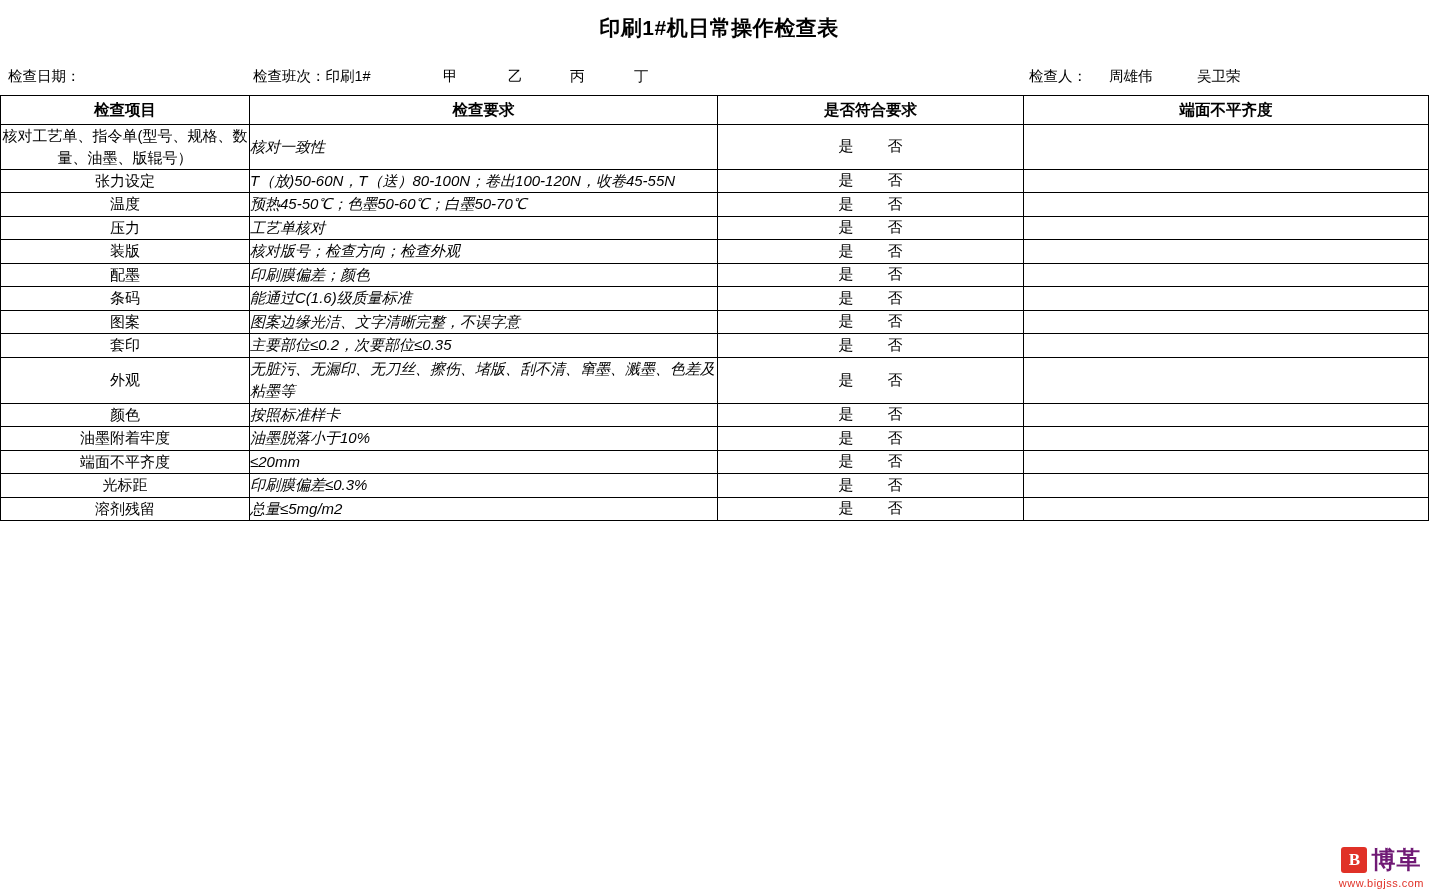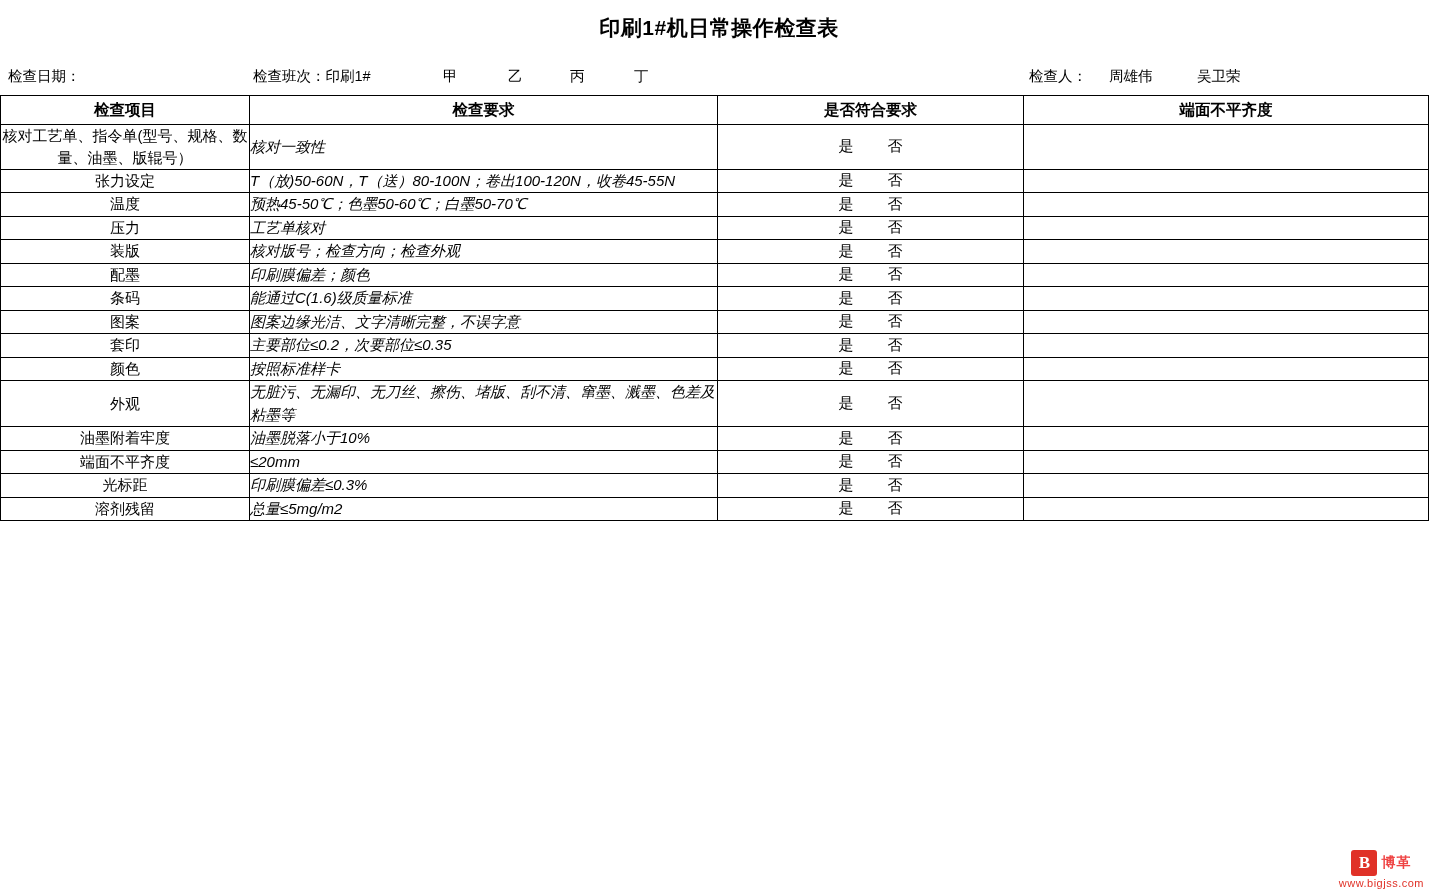"颜色" tr { order: before "外观" -> after "外观" }
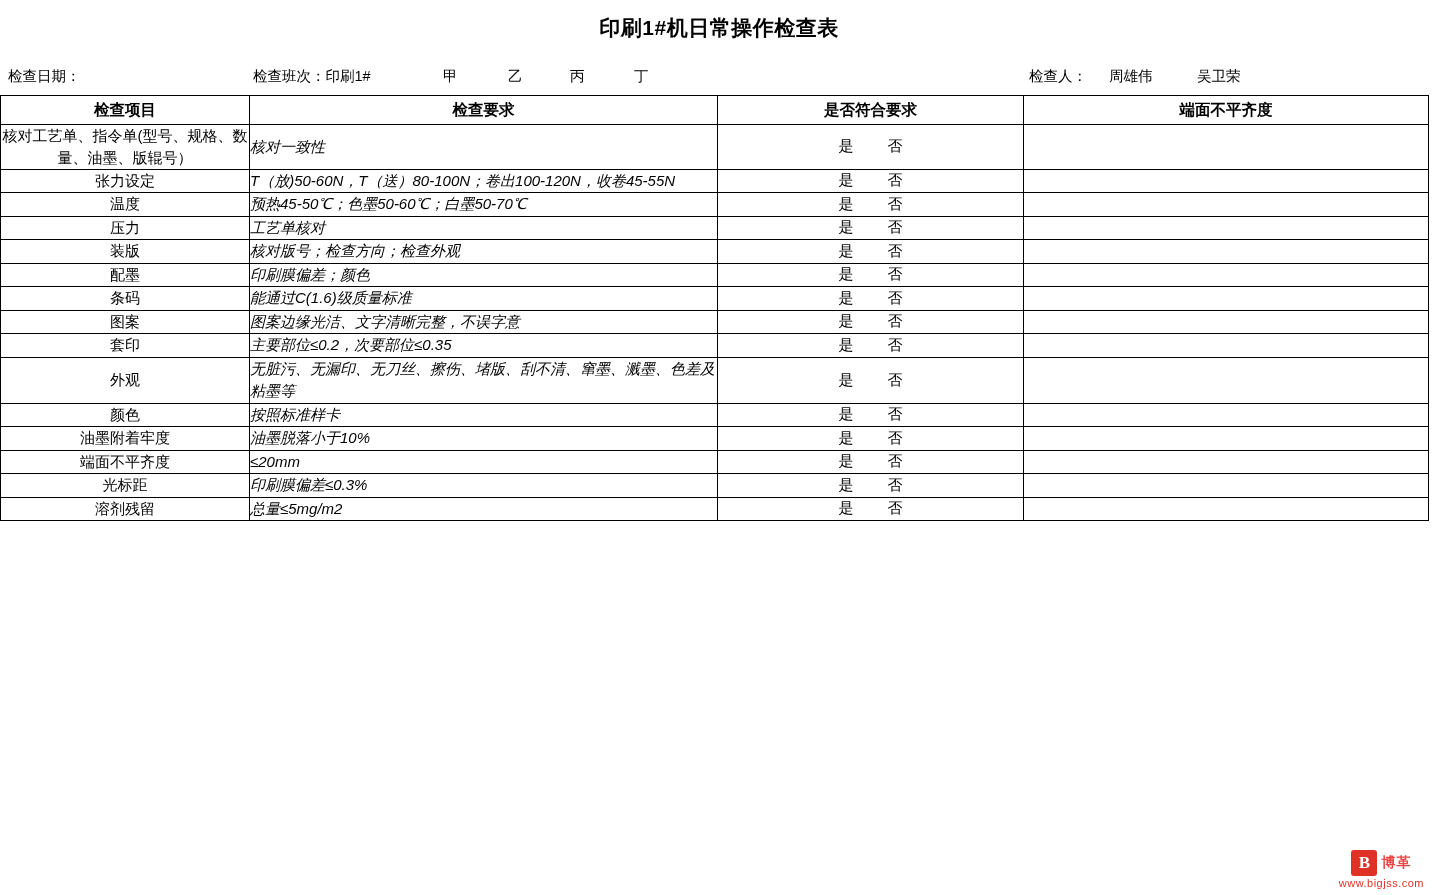"博革" .wm-text { color: #ef4444 -> #701a75; font-size: 14px -> 24px }
